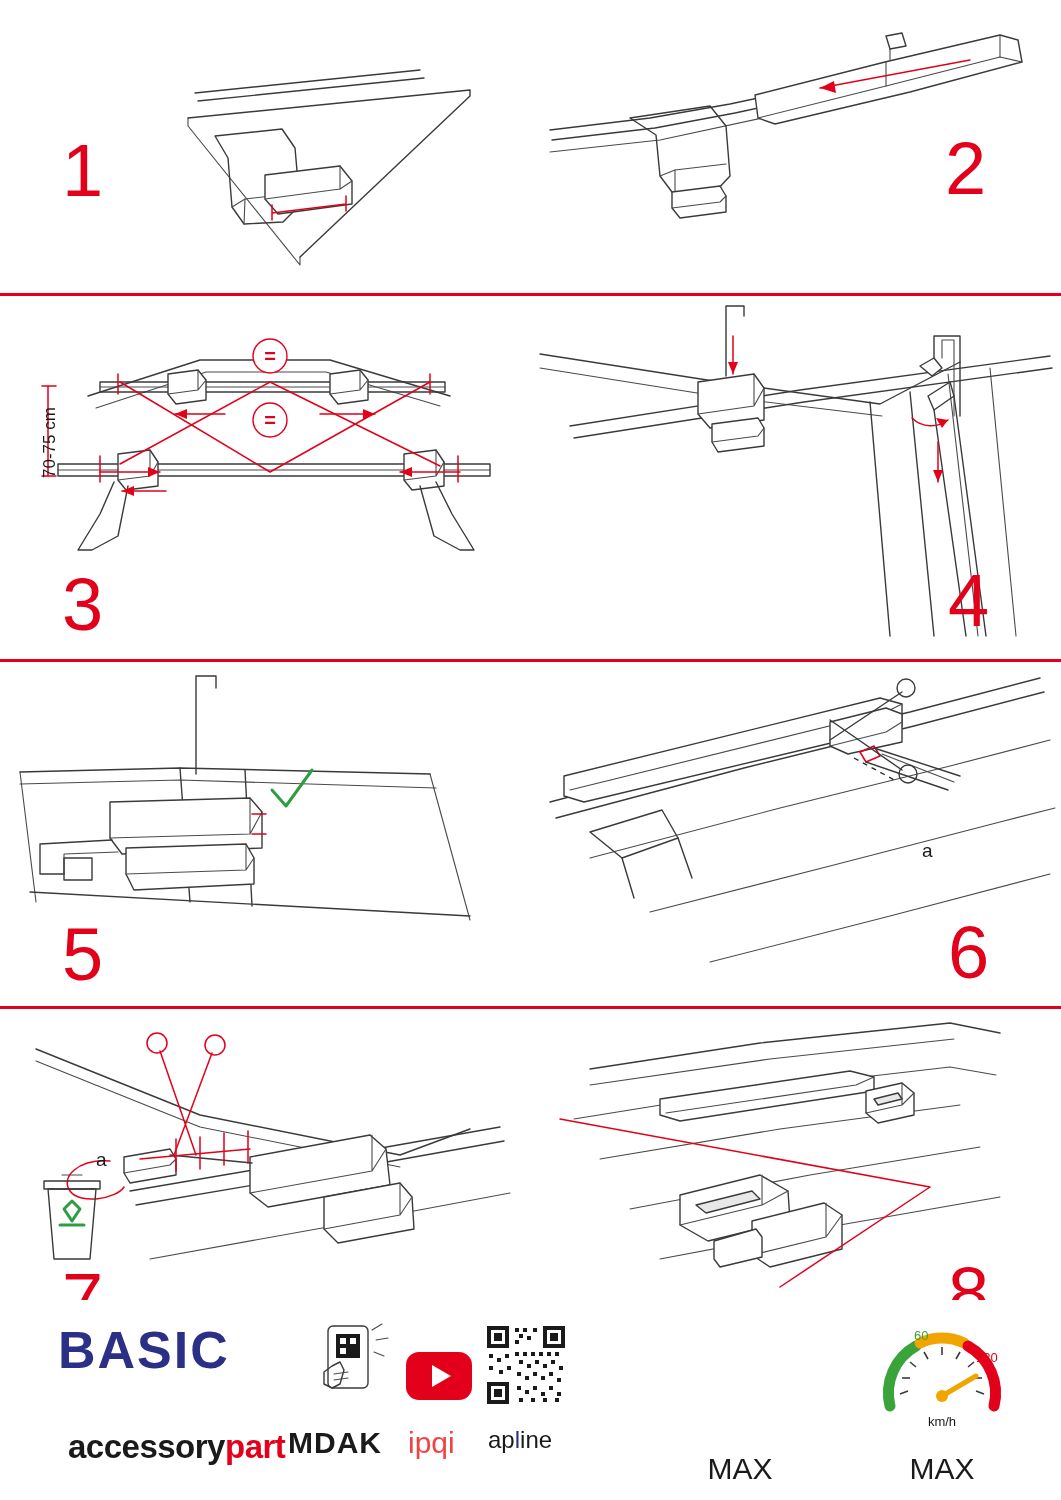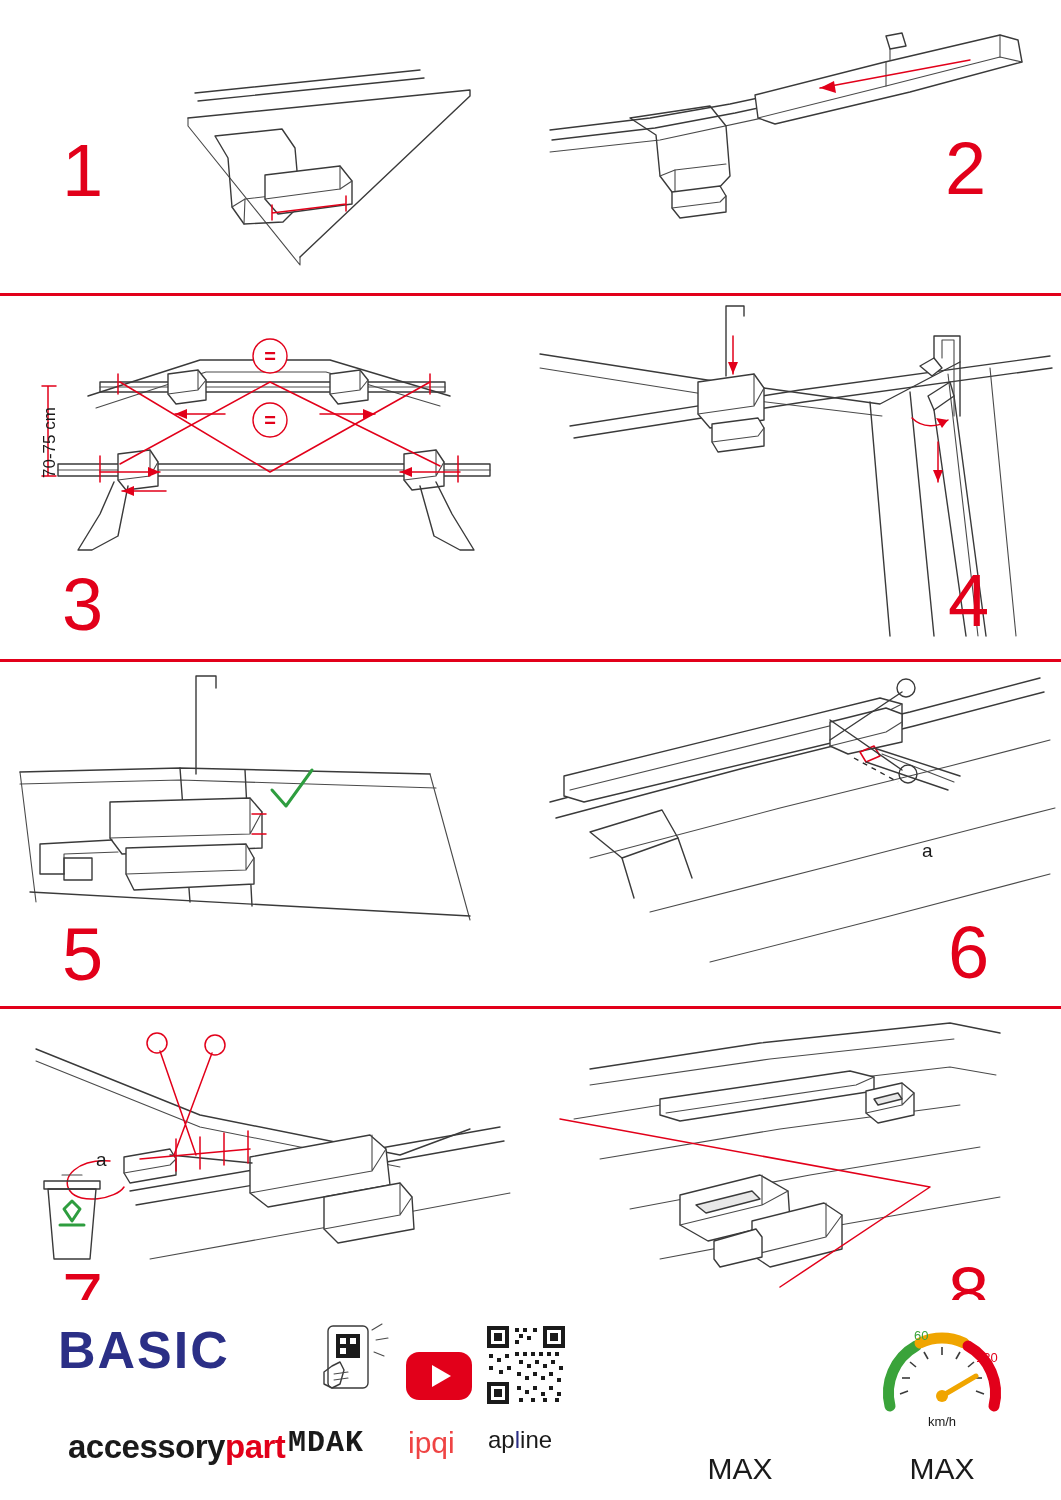"MDAK" .mdak { font-family: Liberation Mono, monospace -> Liberation Sans, sans-serif }
